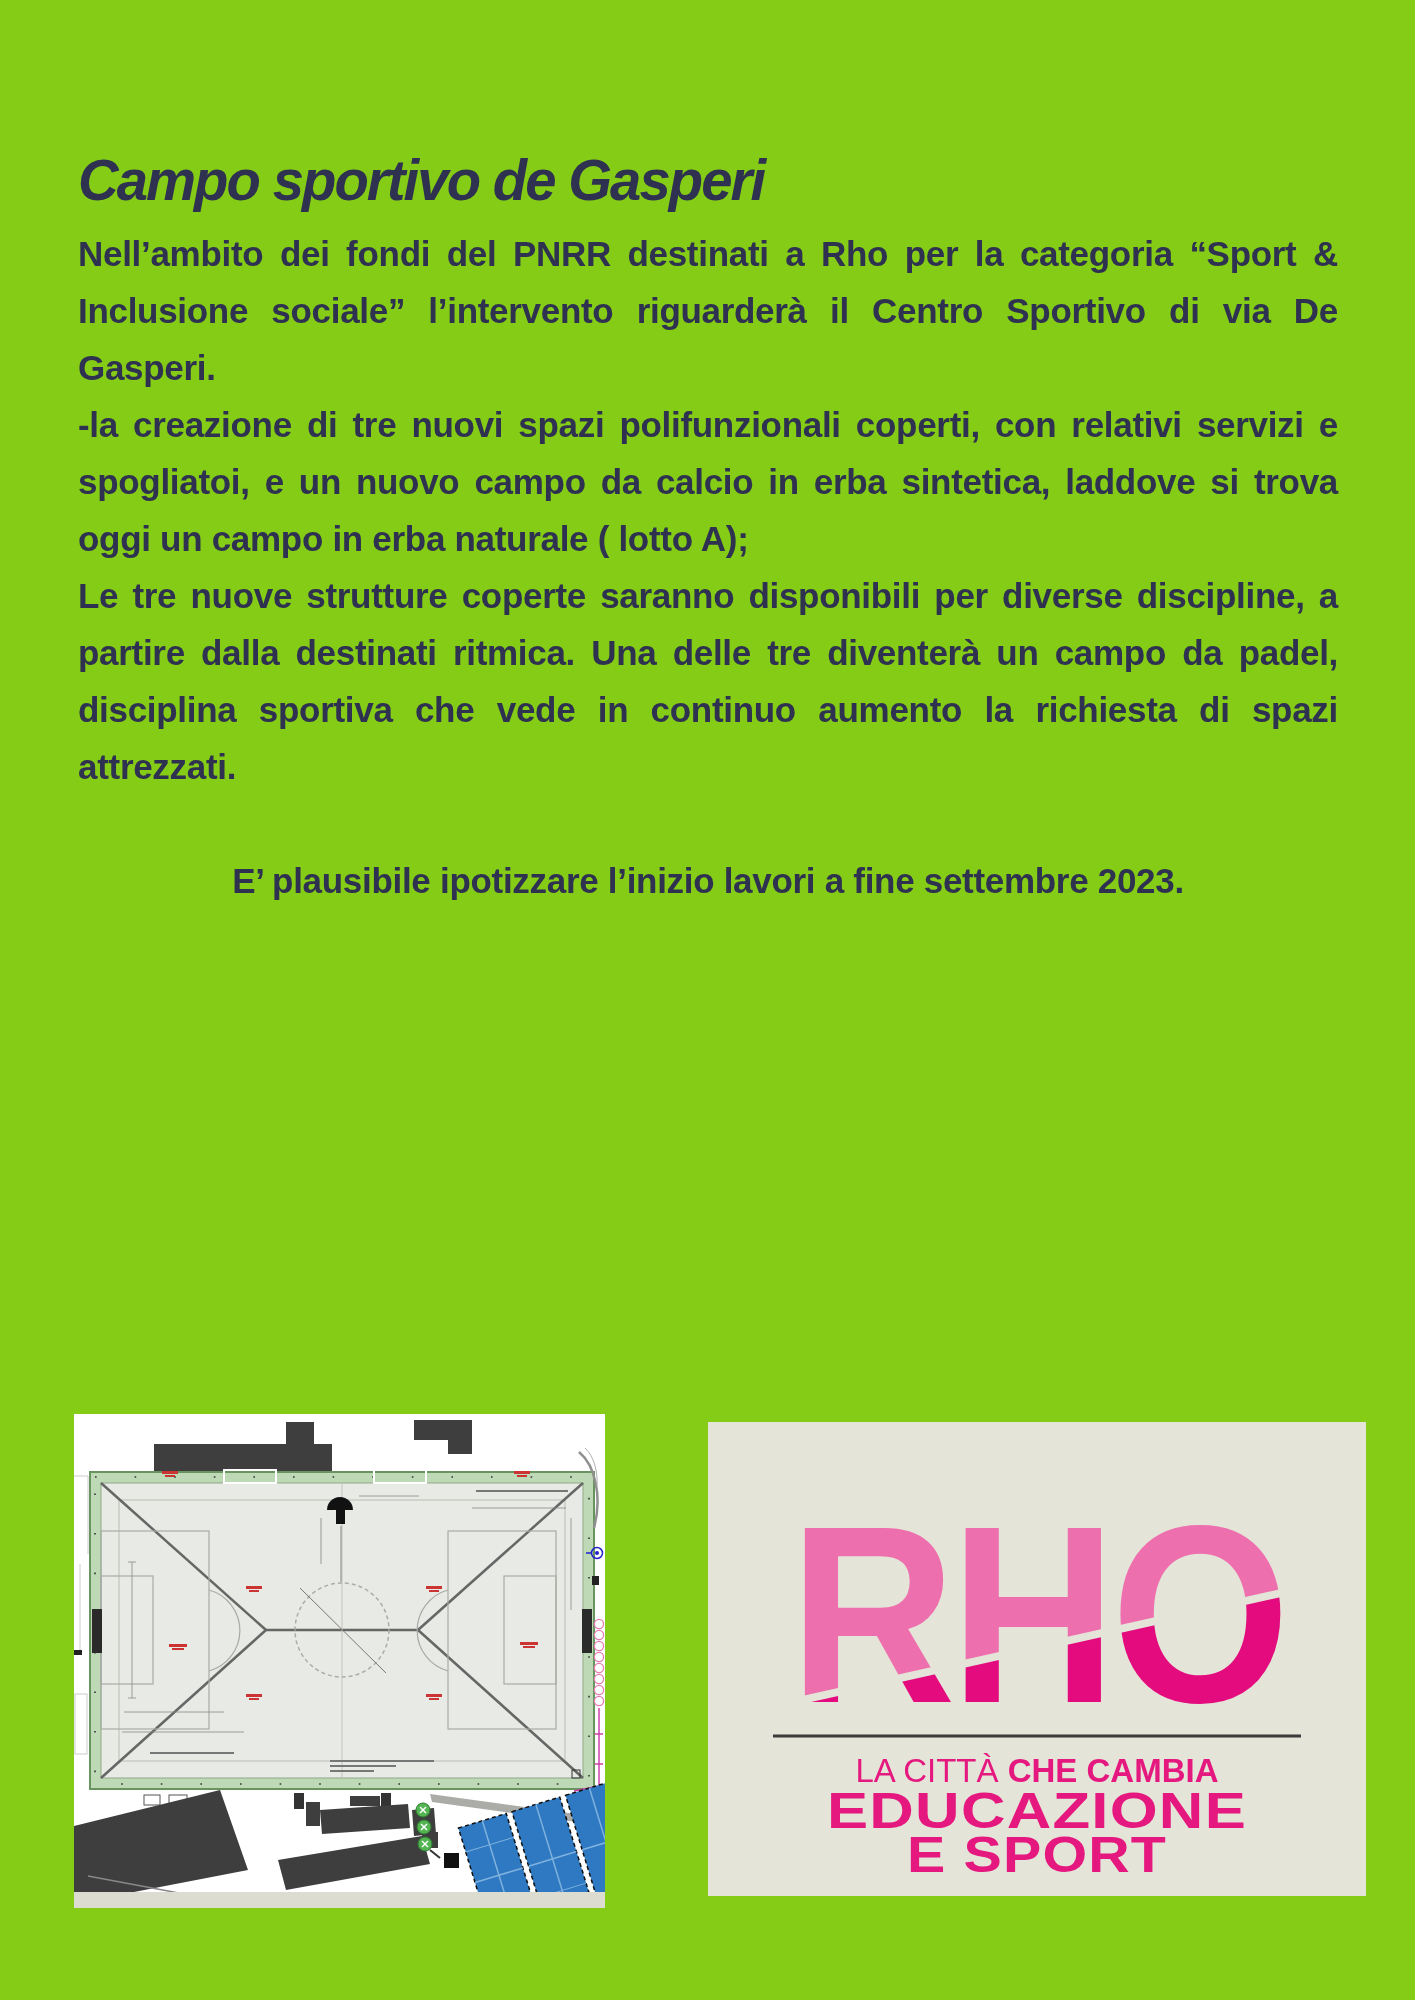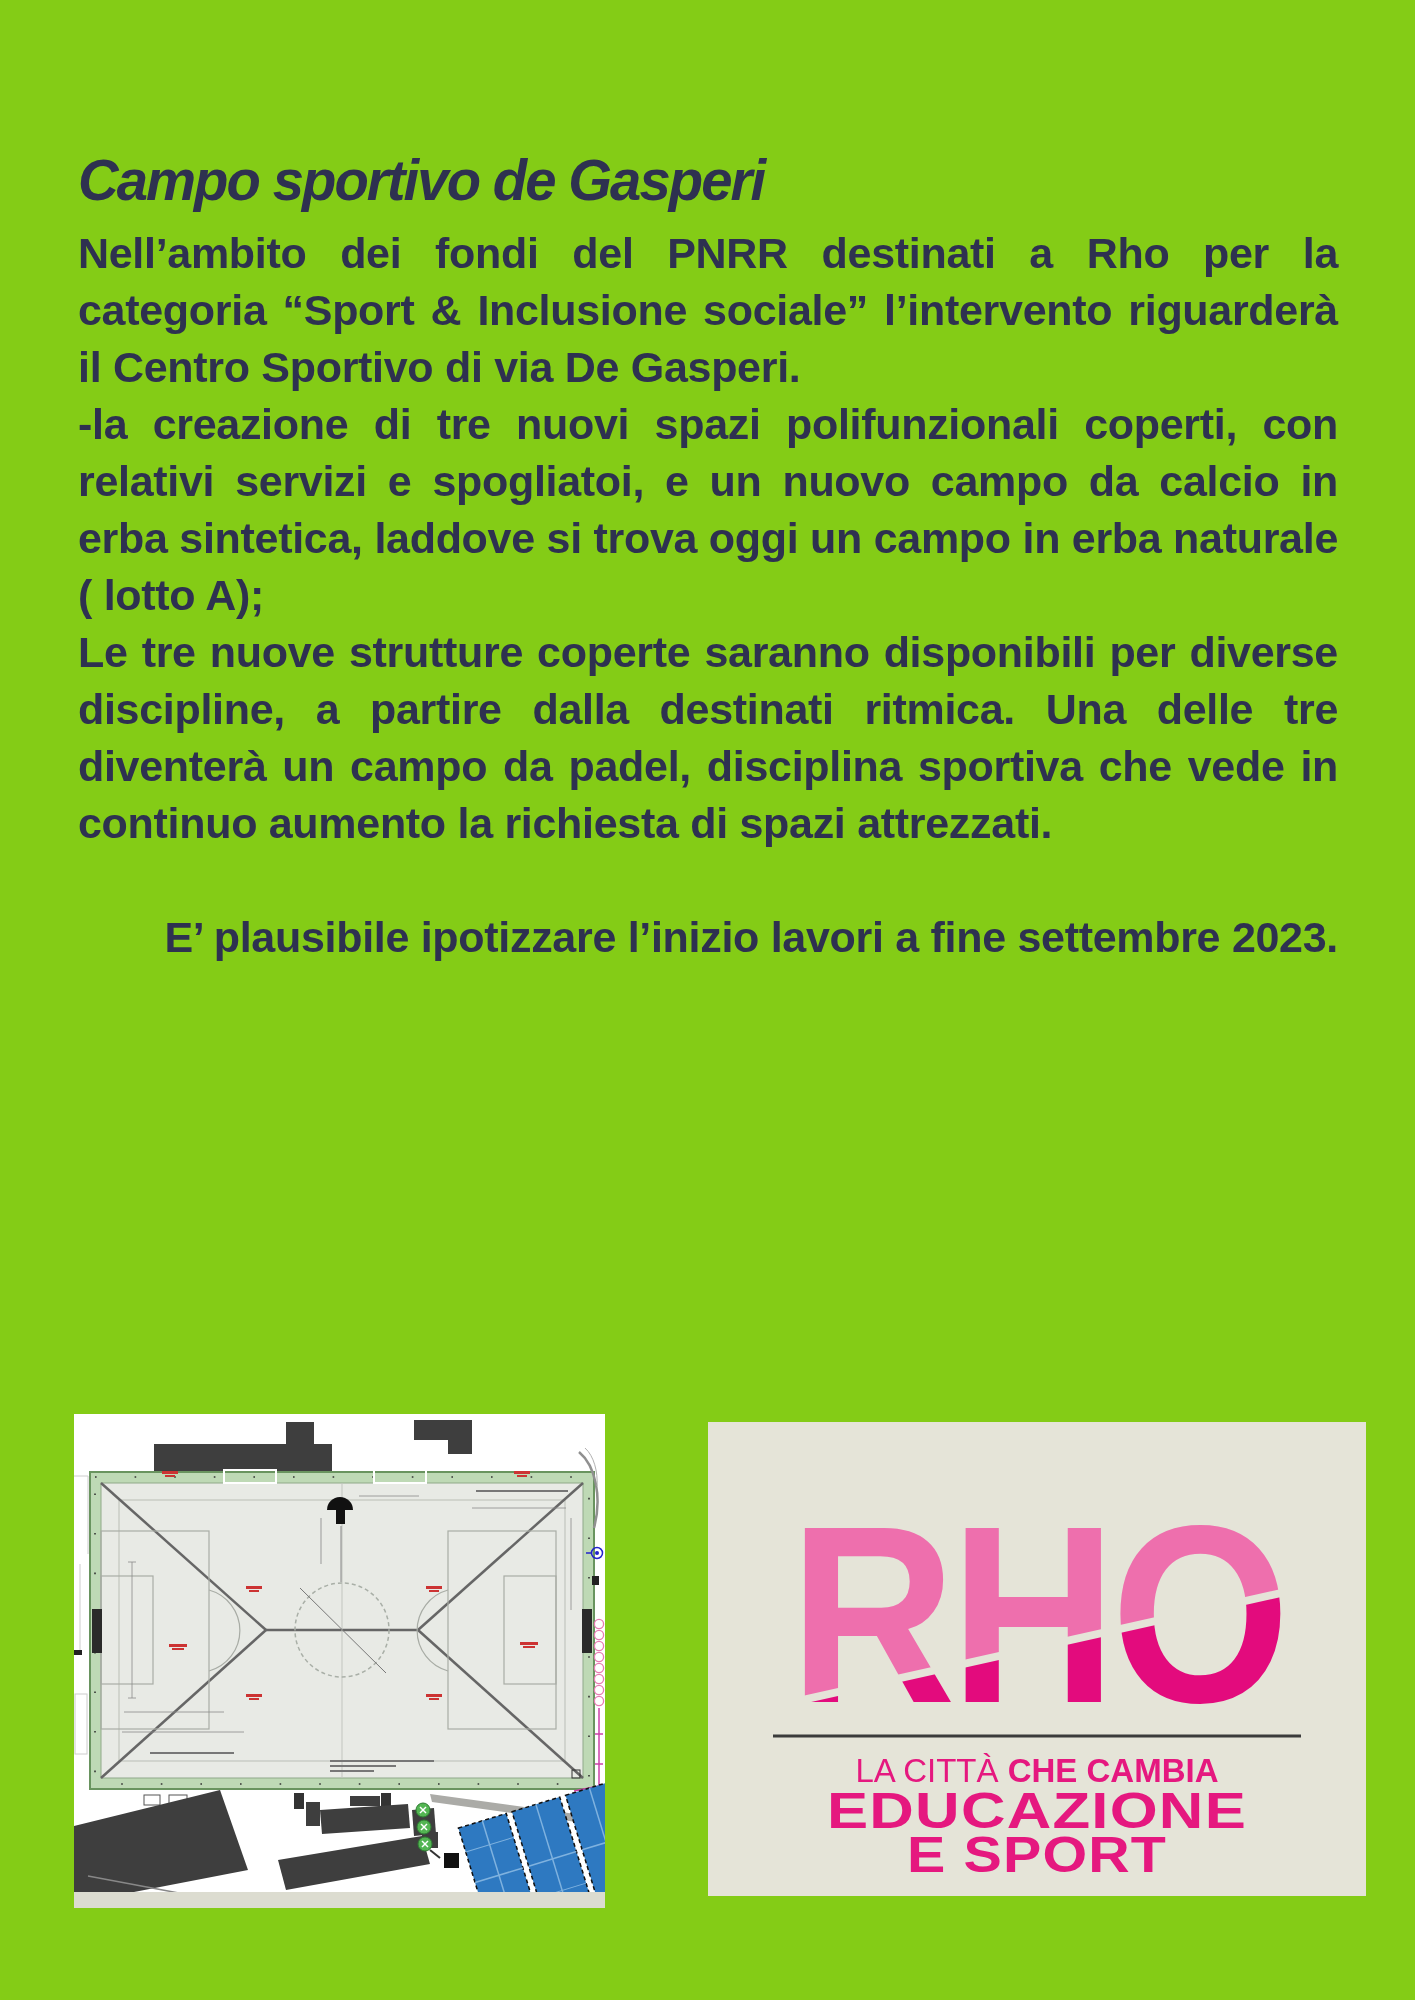"Nell’ambito dei fondi del PNRR" .paras p { font-size: 43px -> 35px }
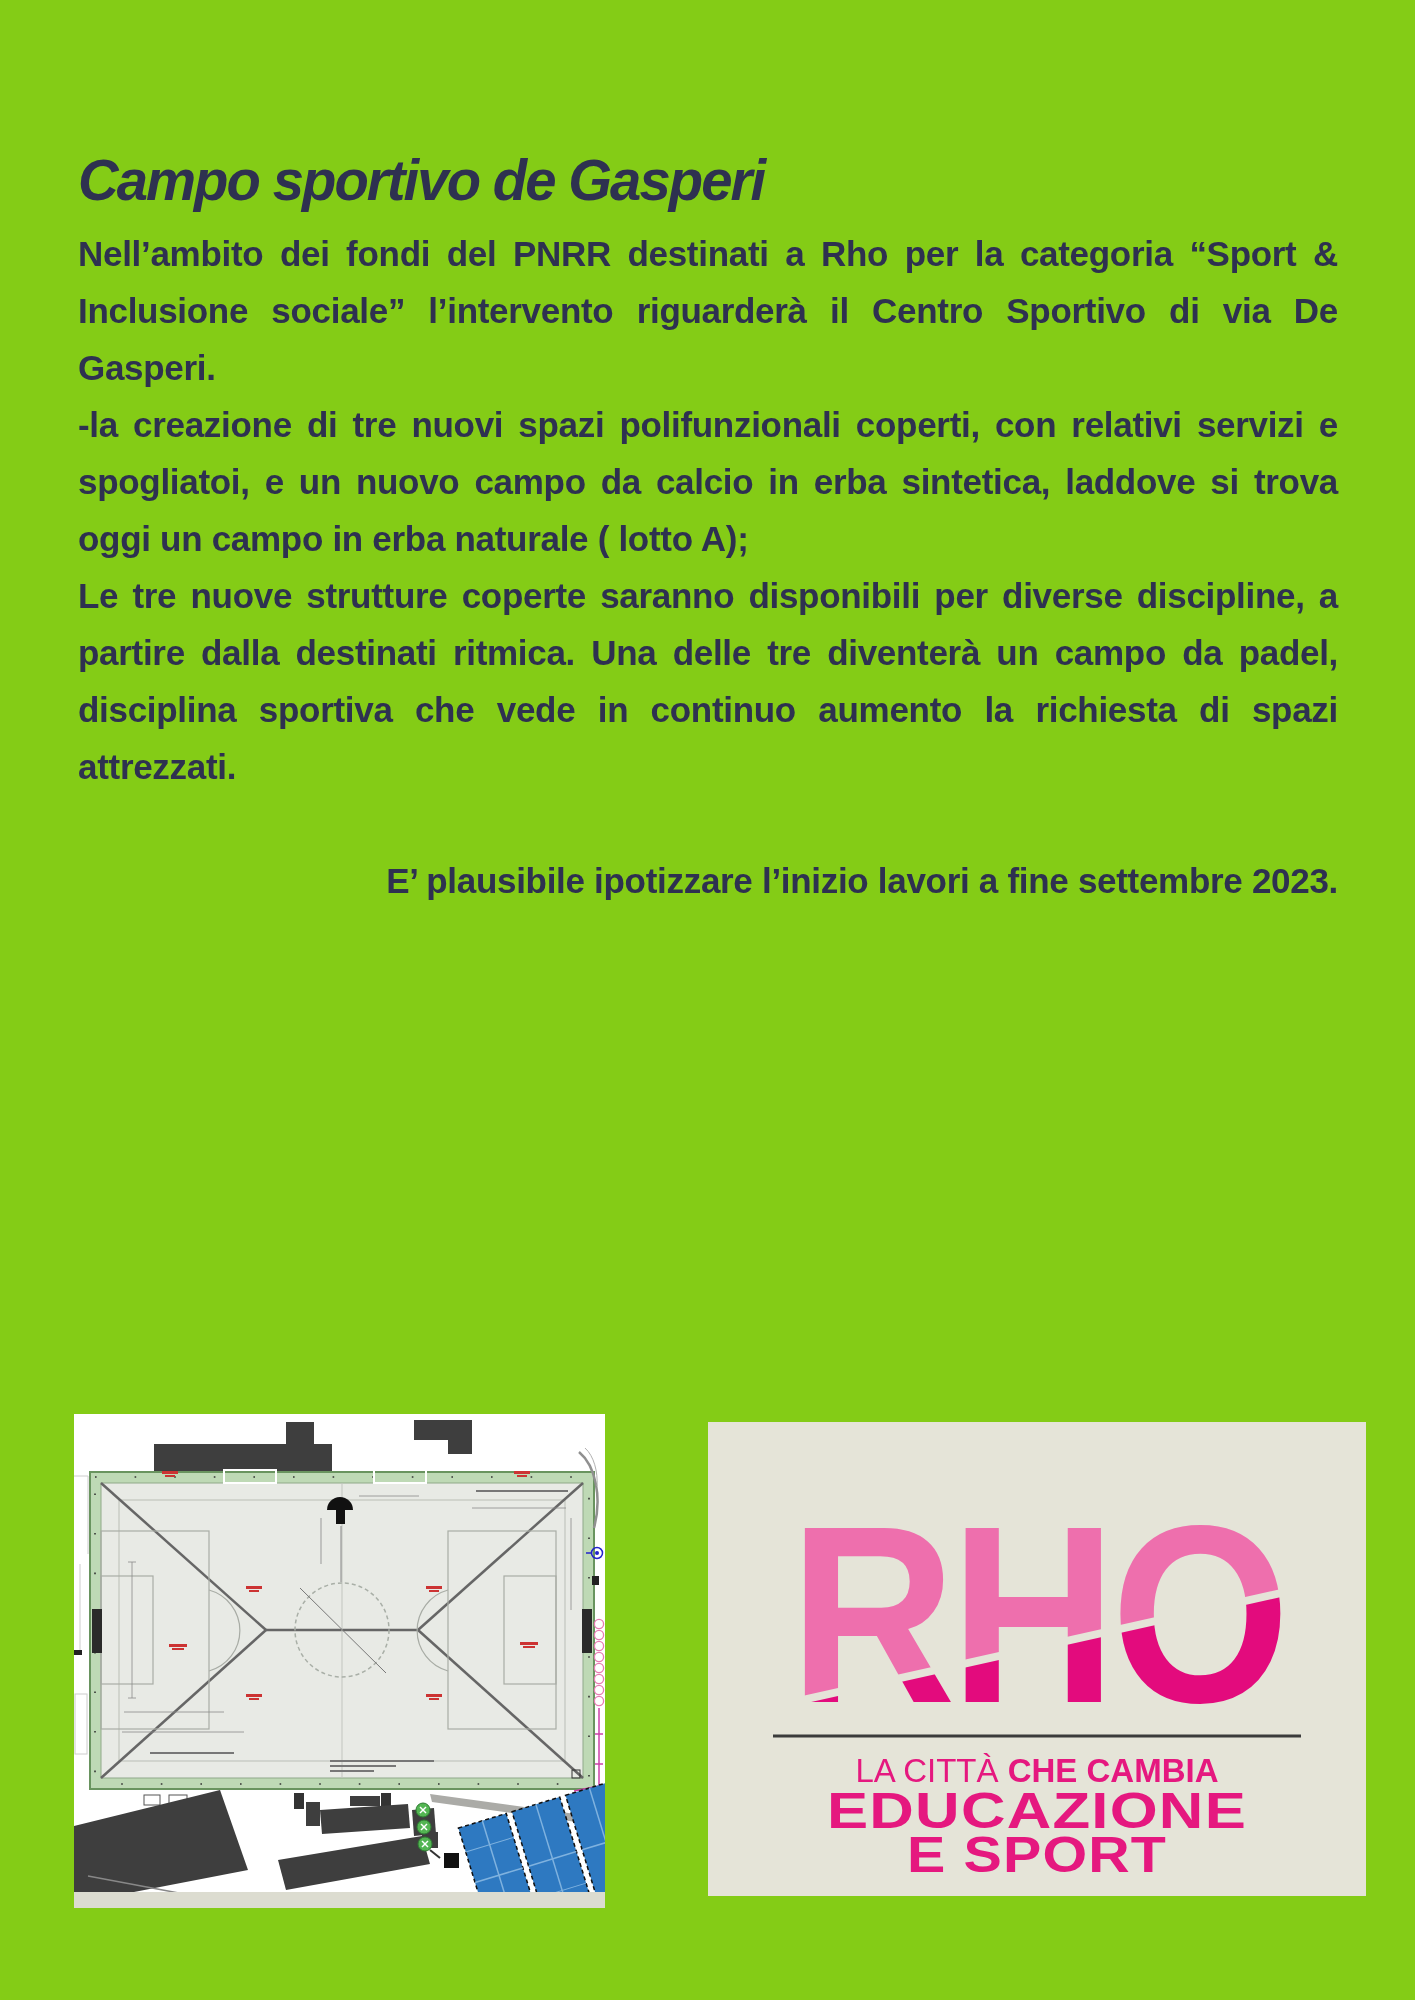"E’ plausibile ipotizzare l’inizio lavori" .paras p:last-child { text-align: right -> center }
